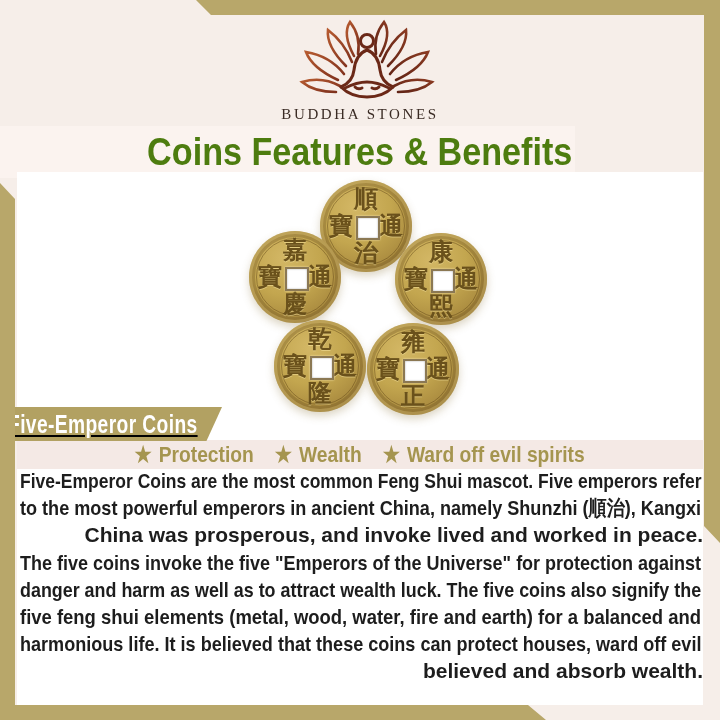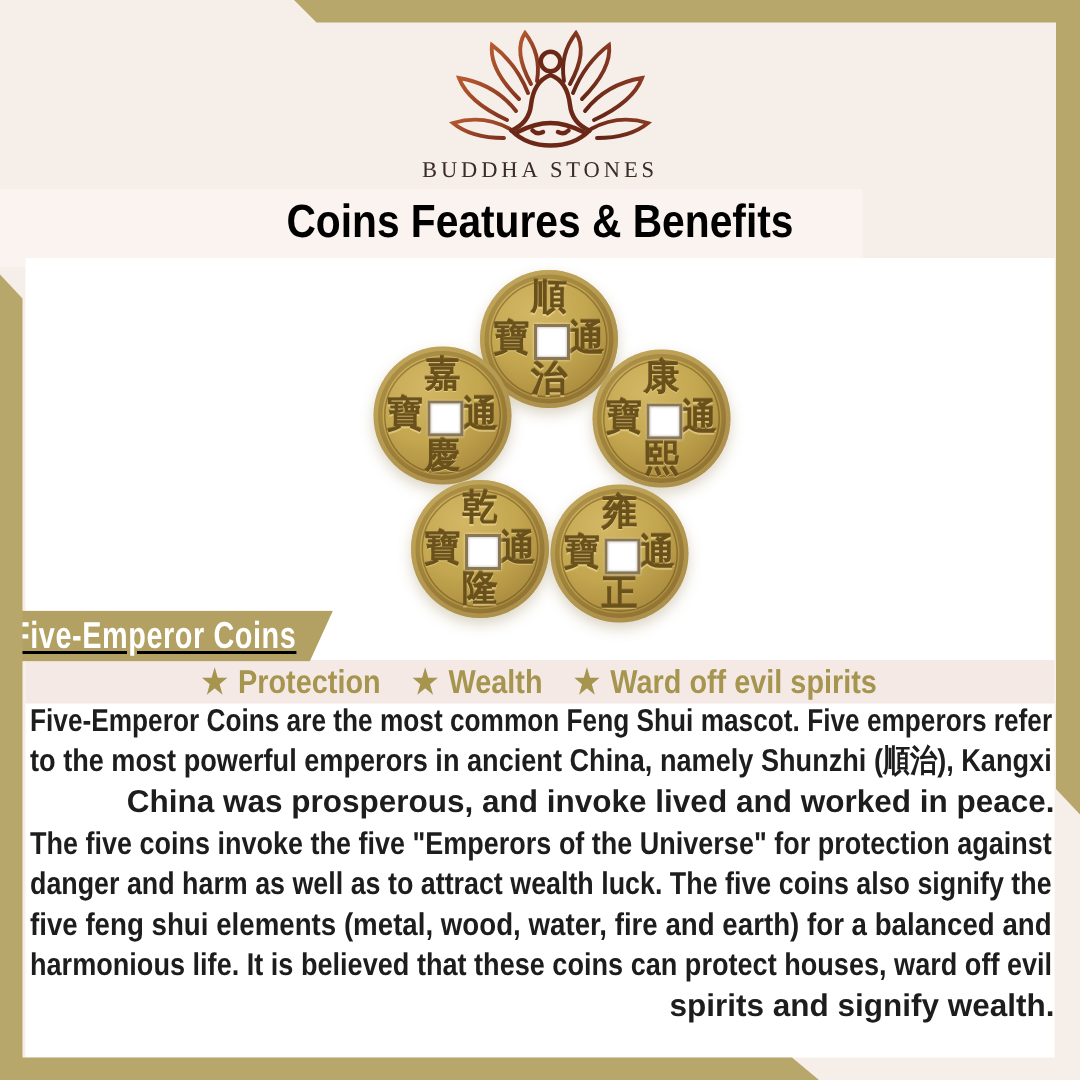"Coins Features & Benefits" #page-title { color: #000000 -> #4d7c0f; font-size: 31px -> 39px }
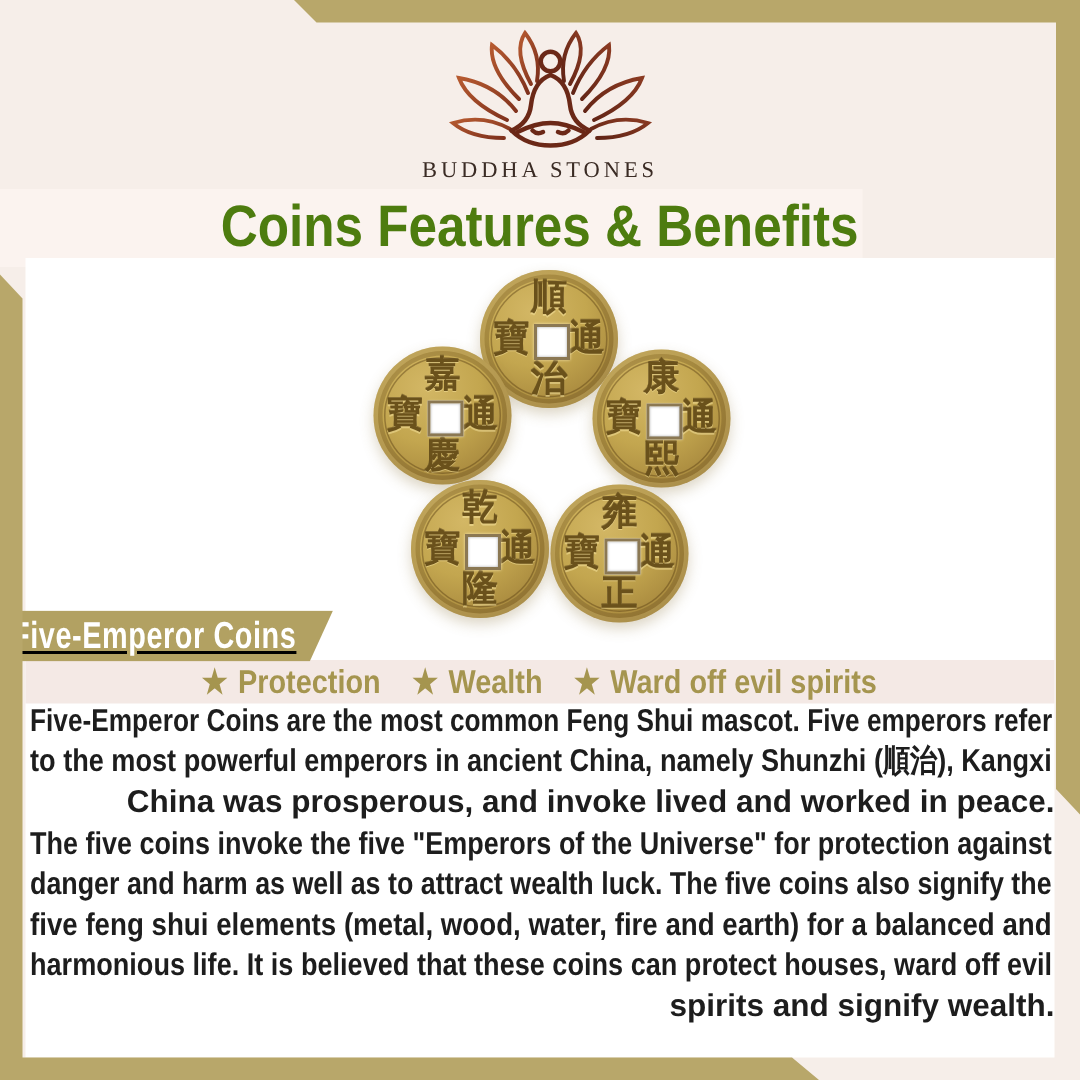"spirits and signify wealth." span.txt { text: spirits and signify -> believed and absorb }
